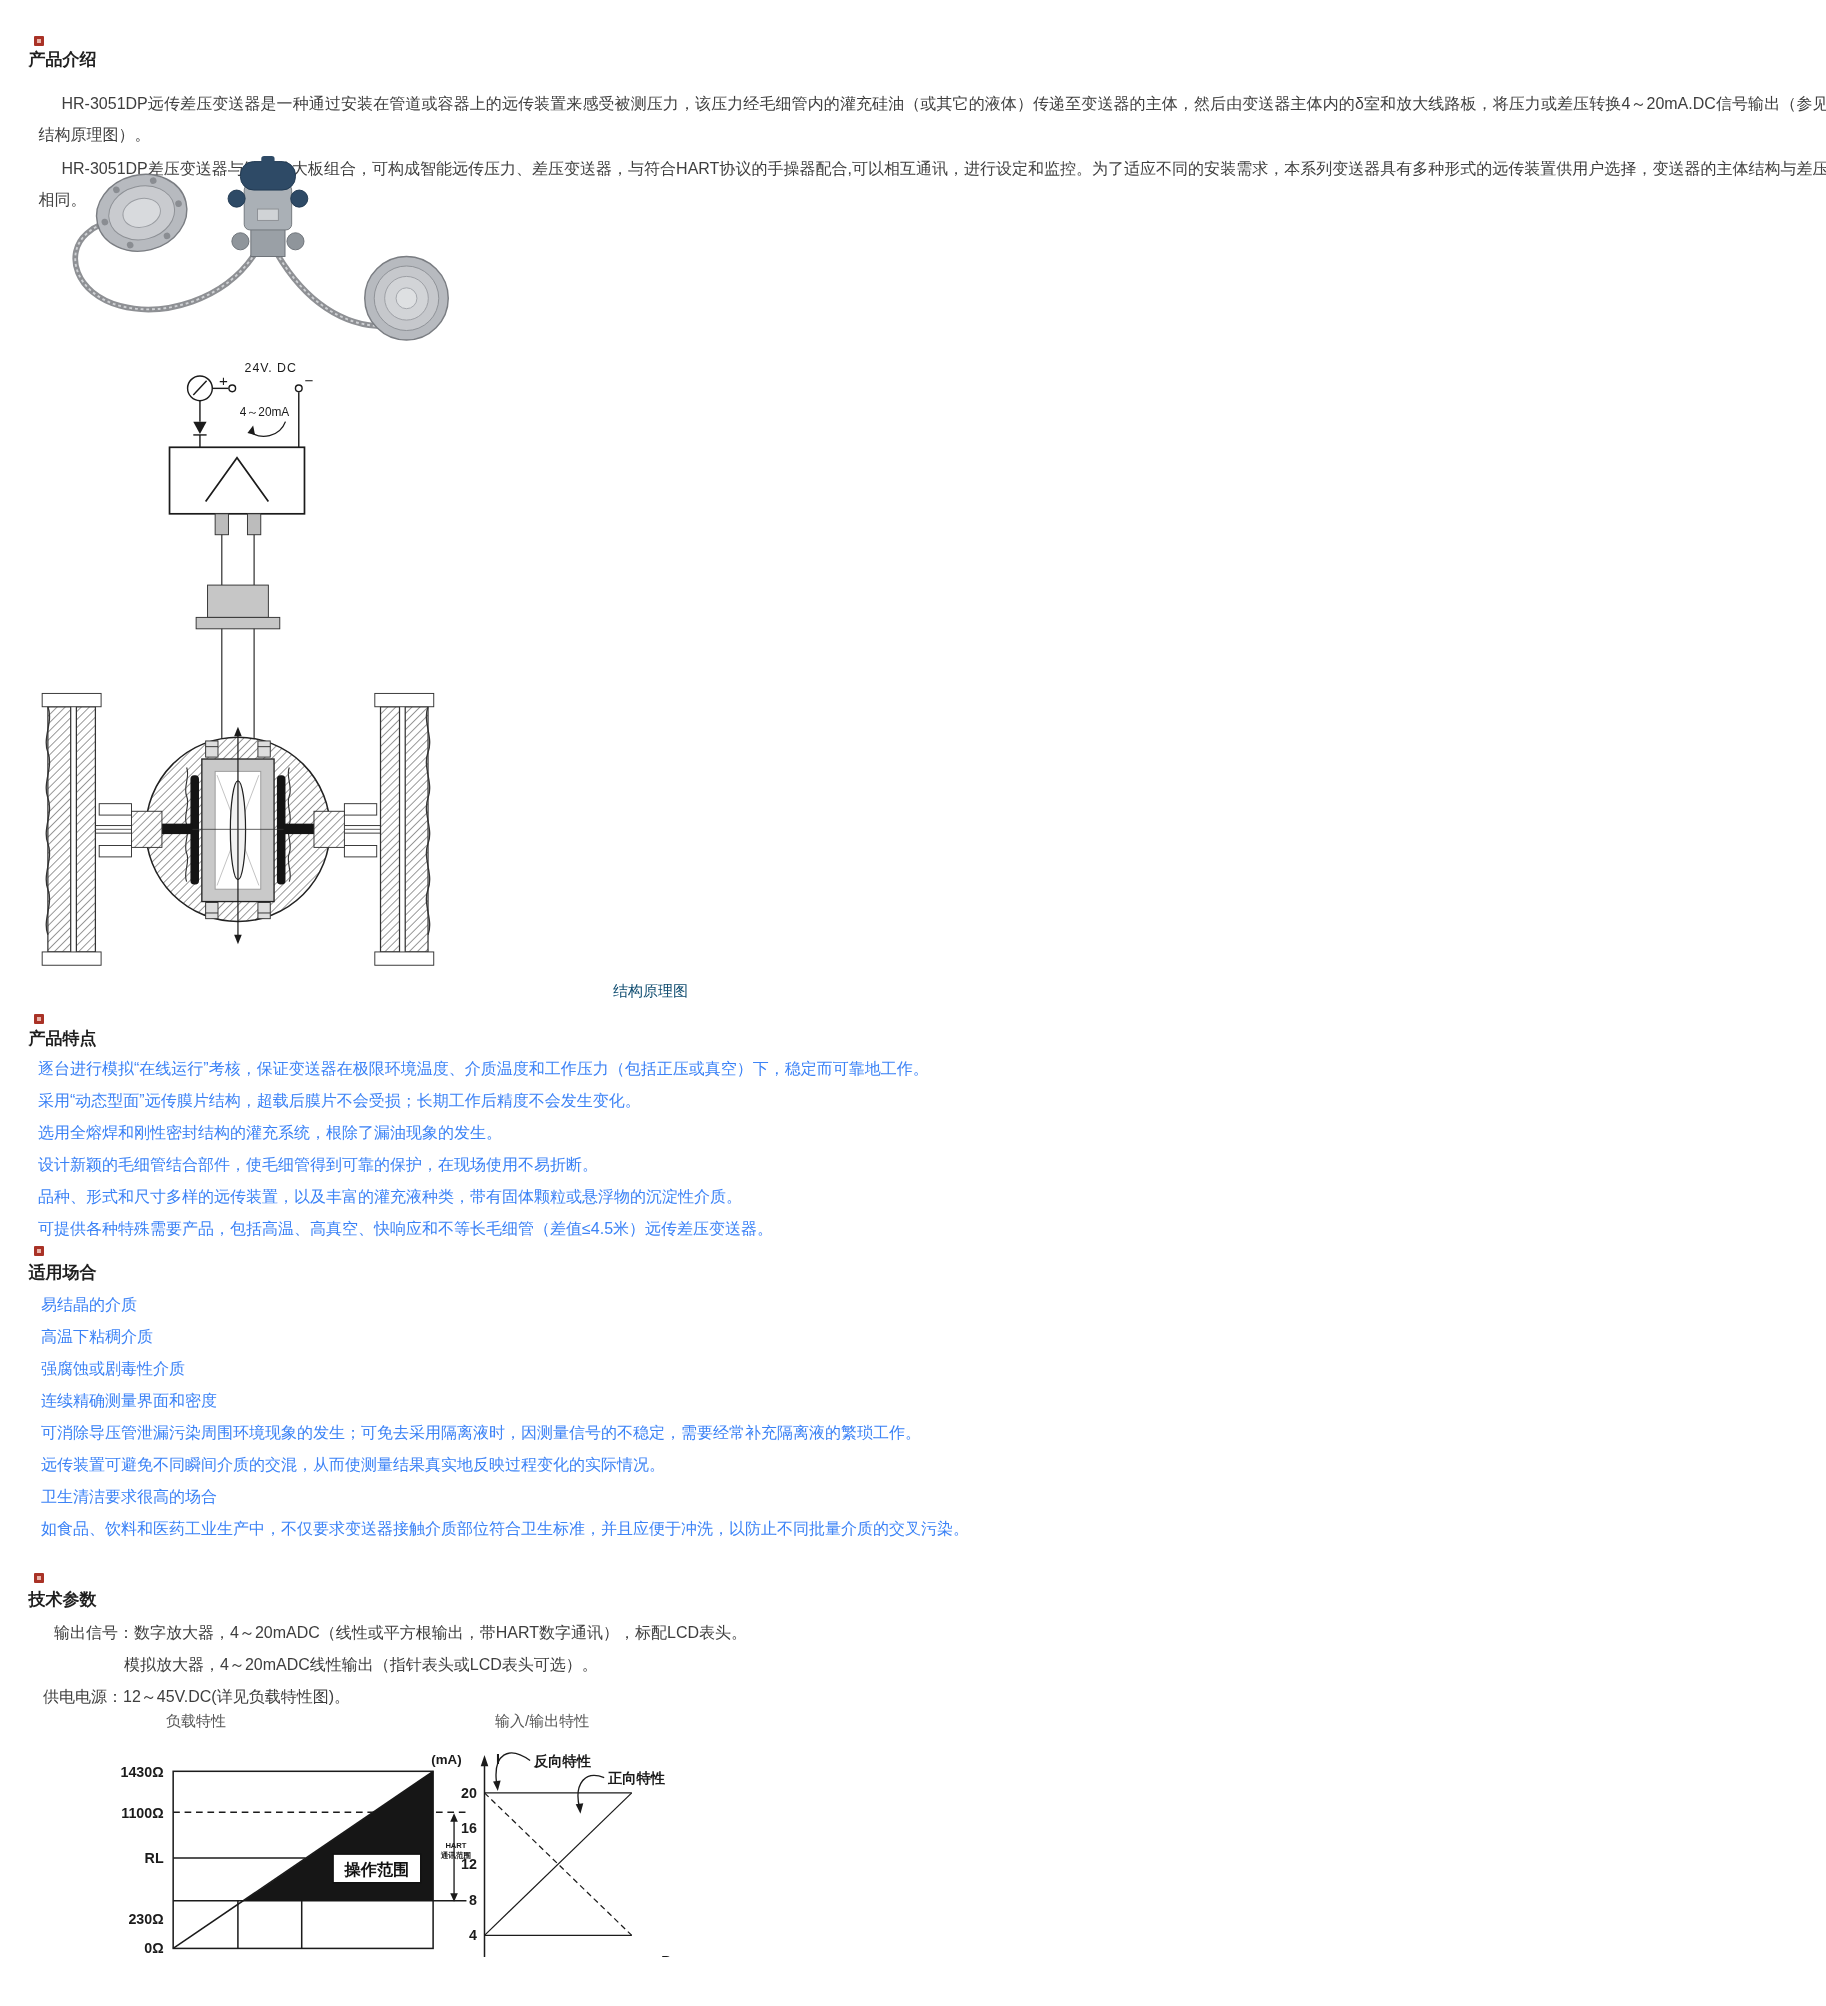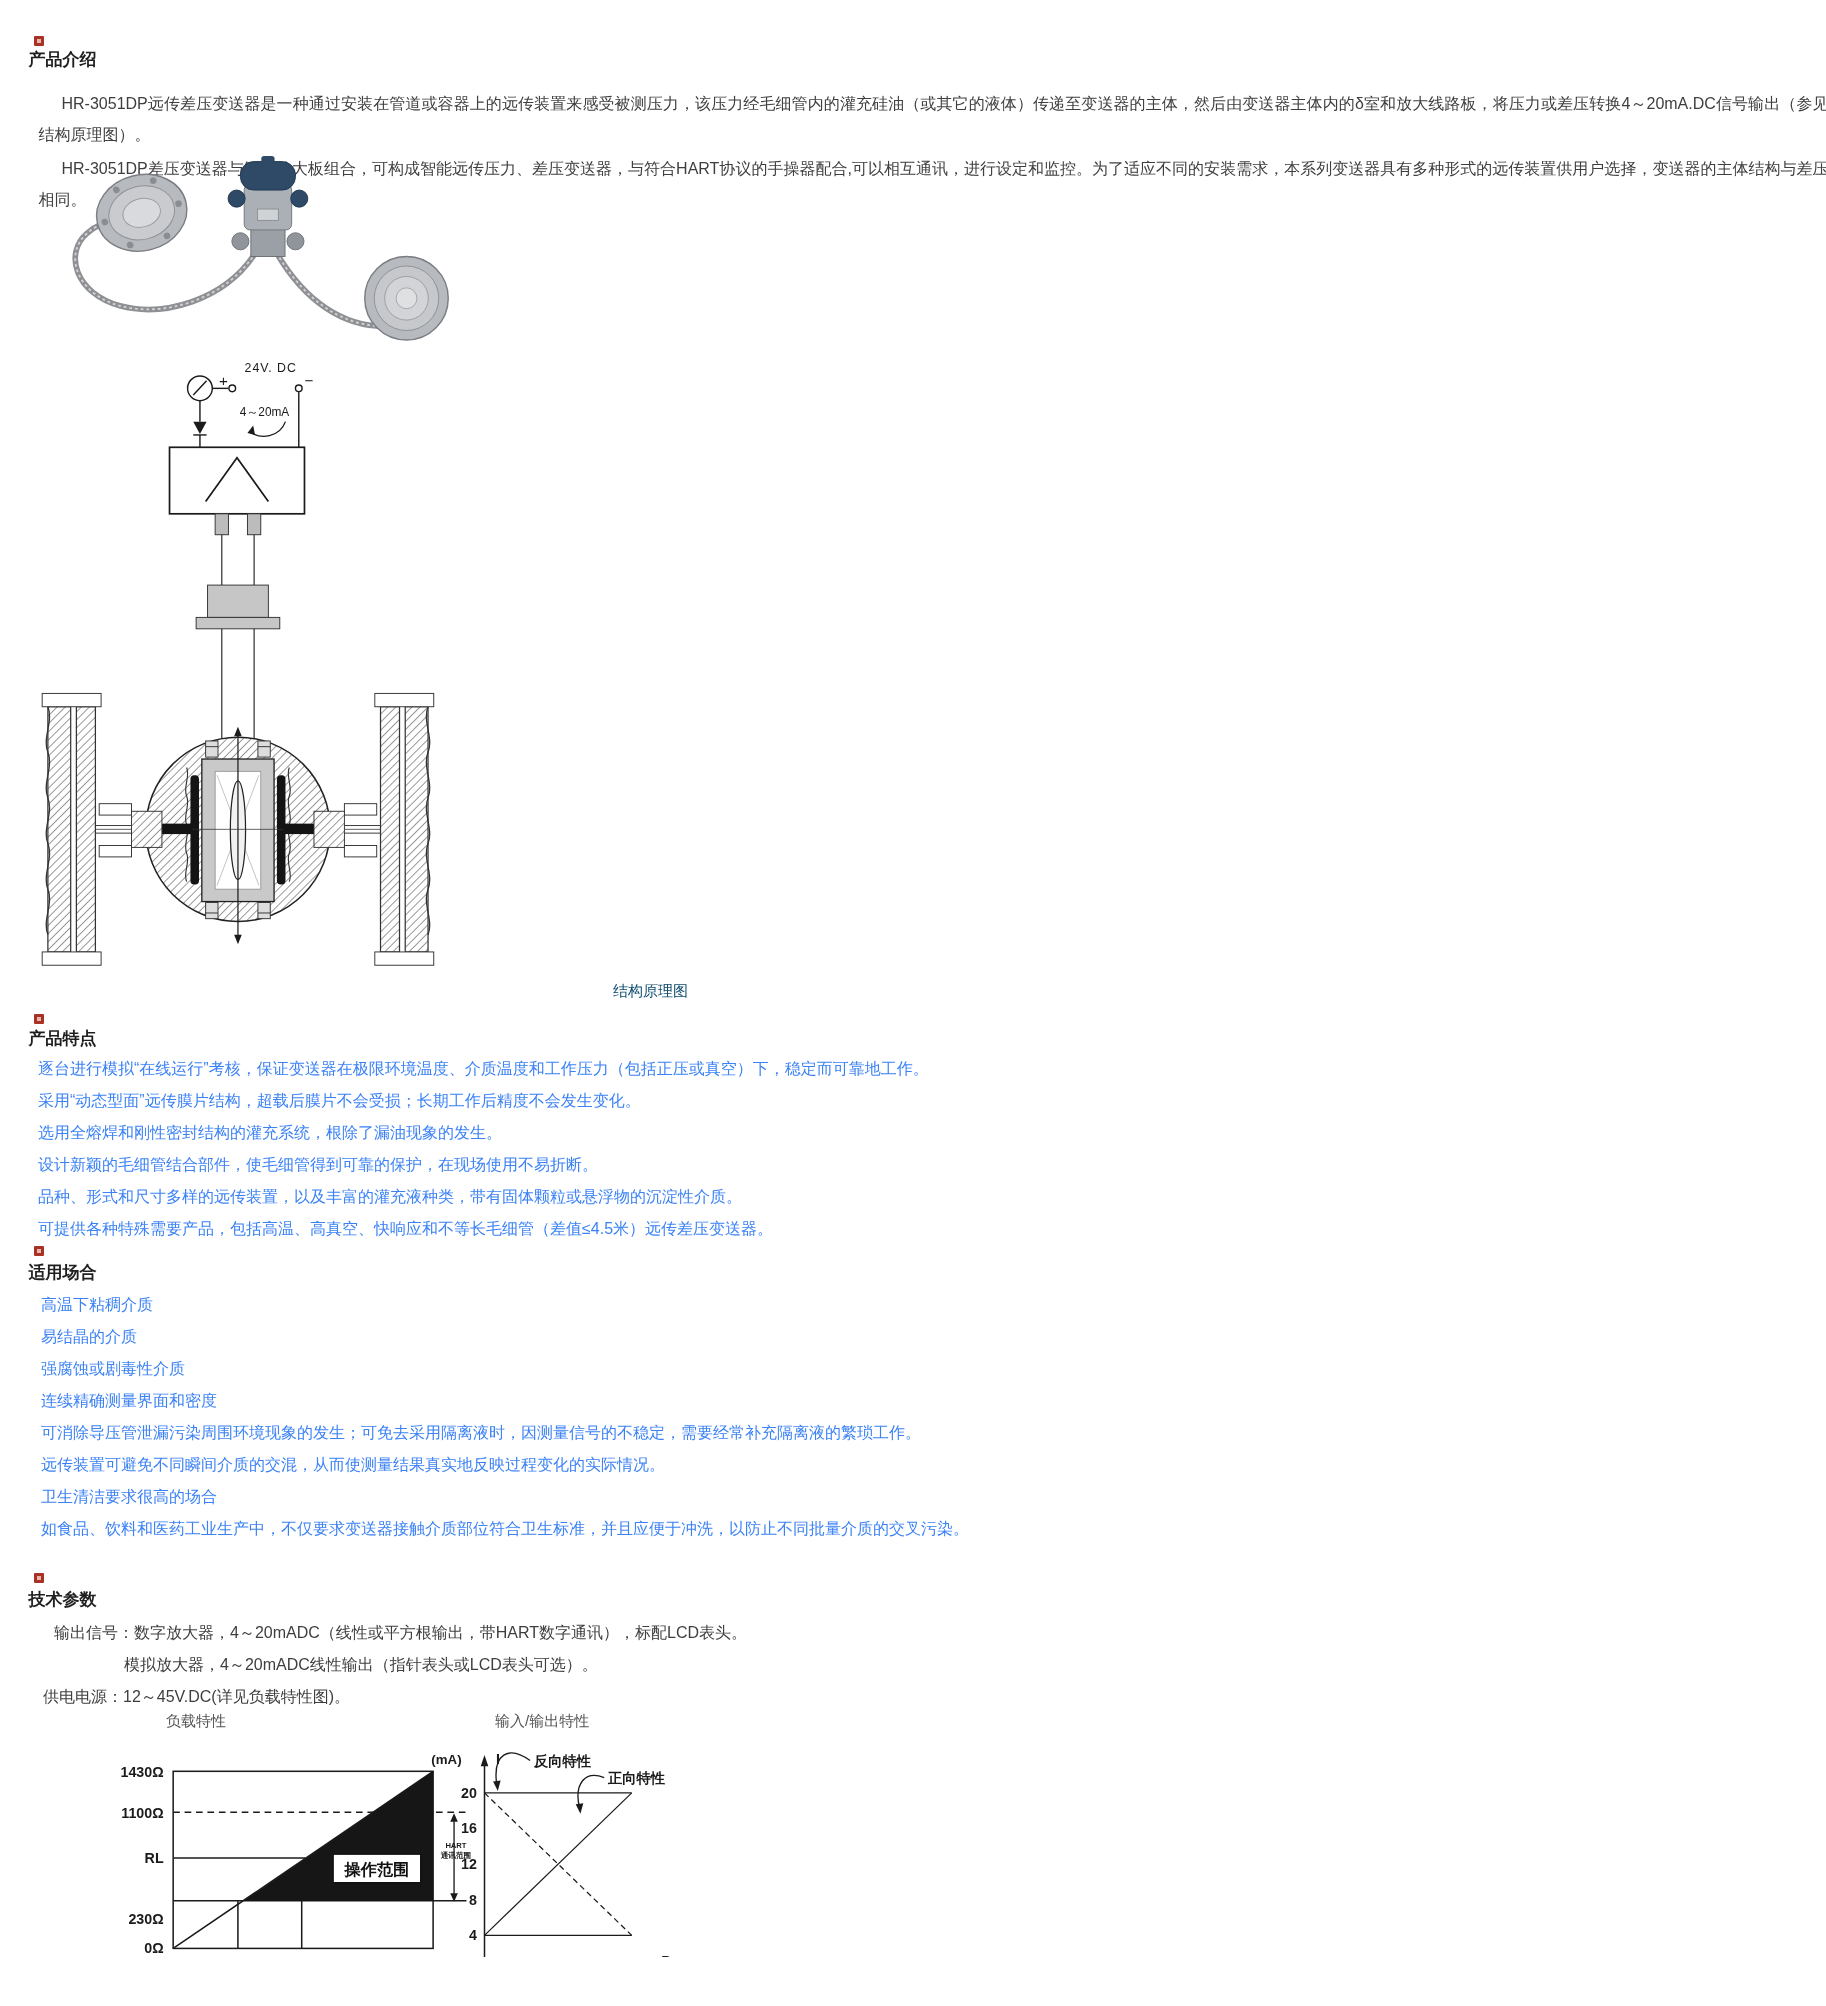"高温下粘稠介质" div.li { order: before "易结晶的介质" -> after "易结晶的介质" }
